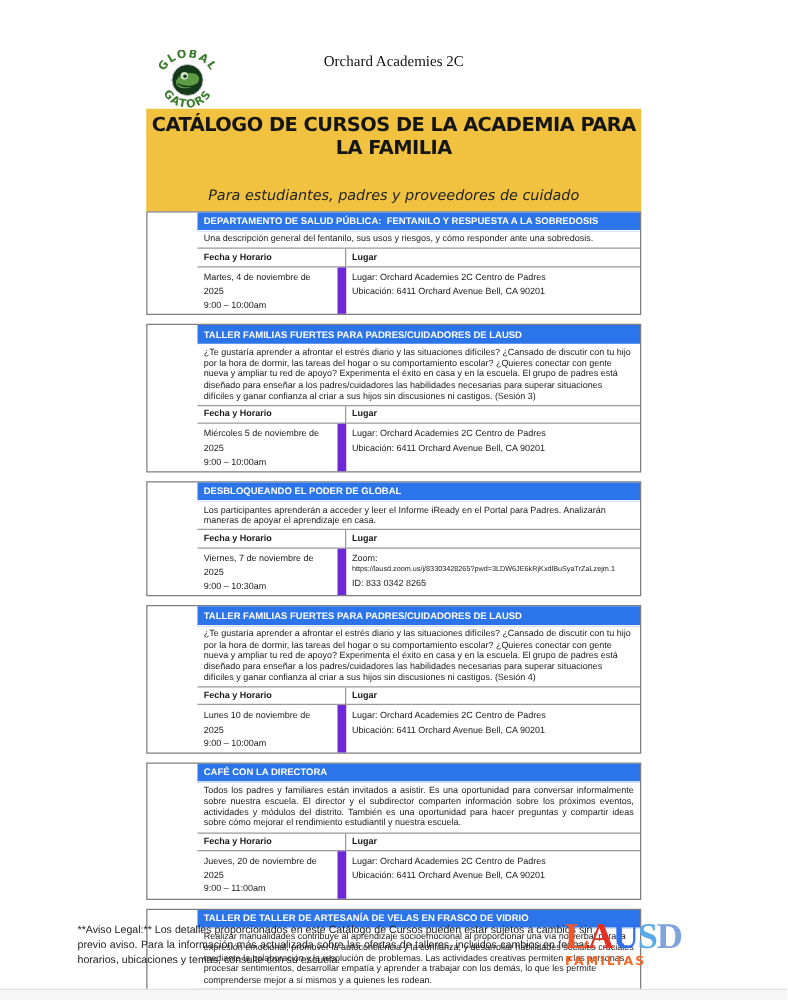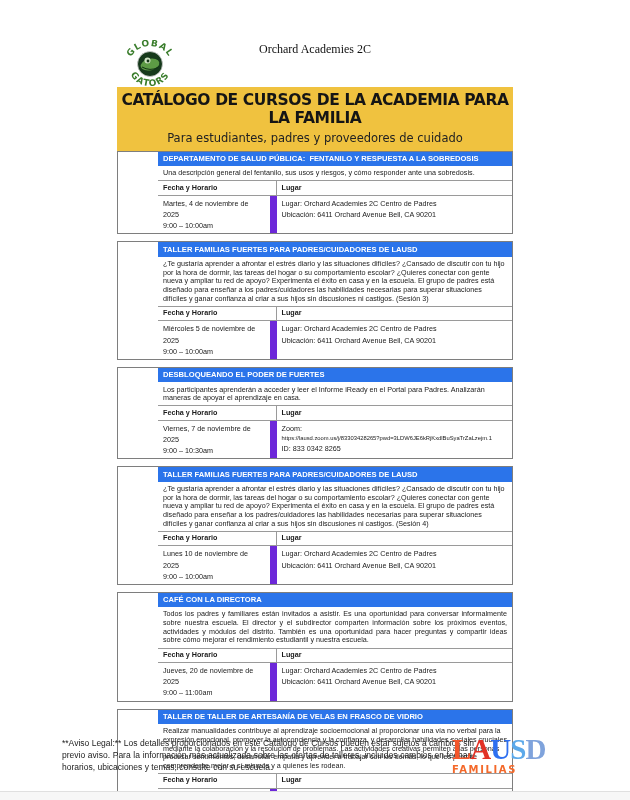"Para estudiantes, padres y proveedores" .banner-subtitle { font-style: none -> italic; margin-top: 3px -> 21px }
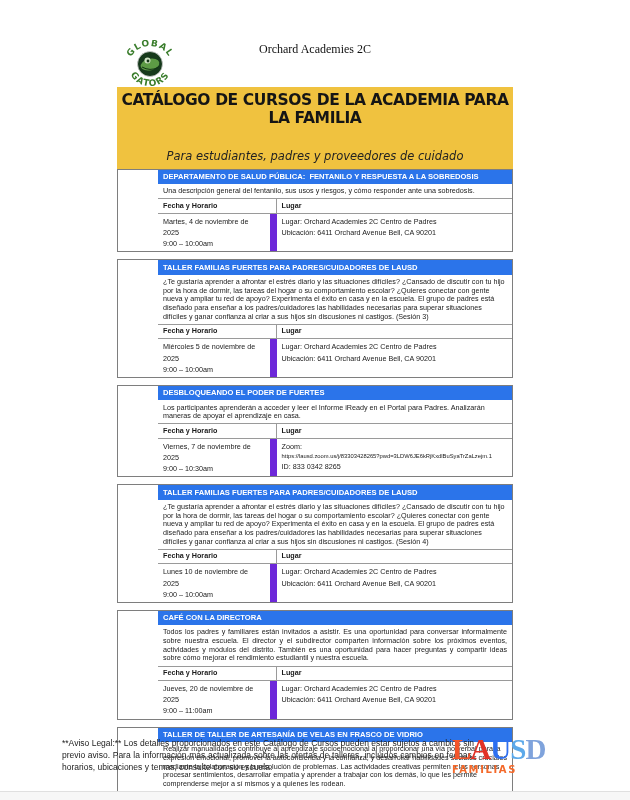"DESBLOQUEANDO EL PODER DE FUERTES" td.sec-title { text: FUERTES -> GLOBAL }
